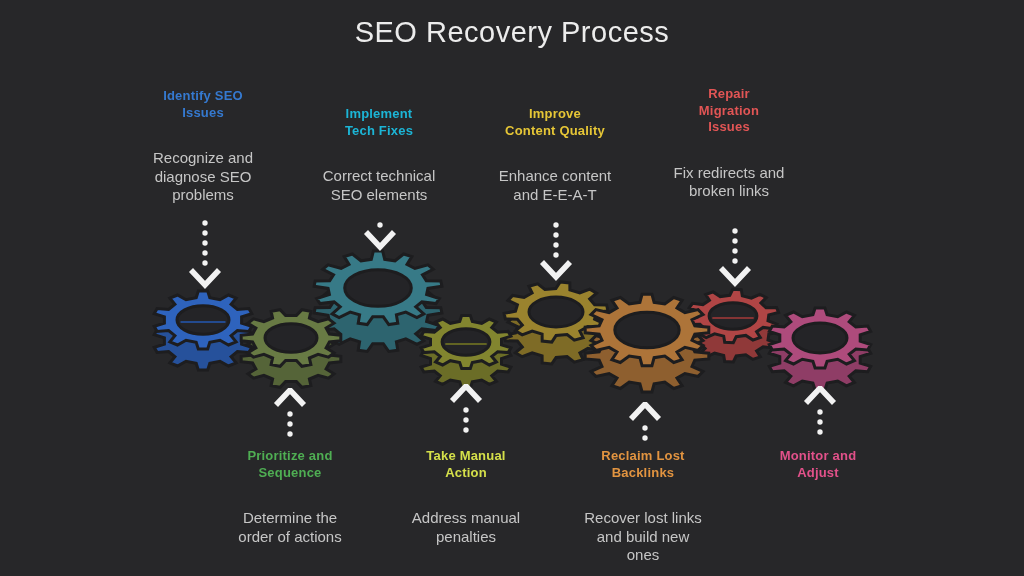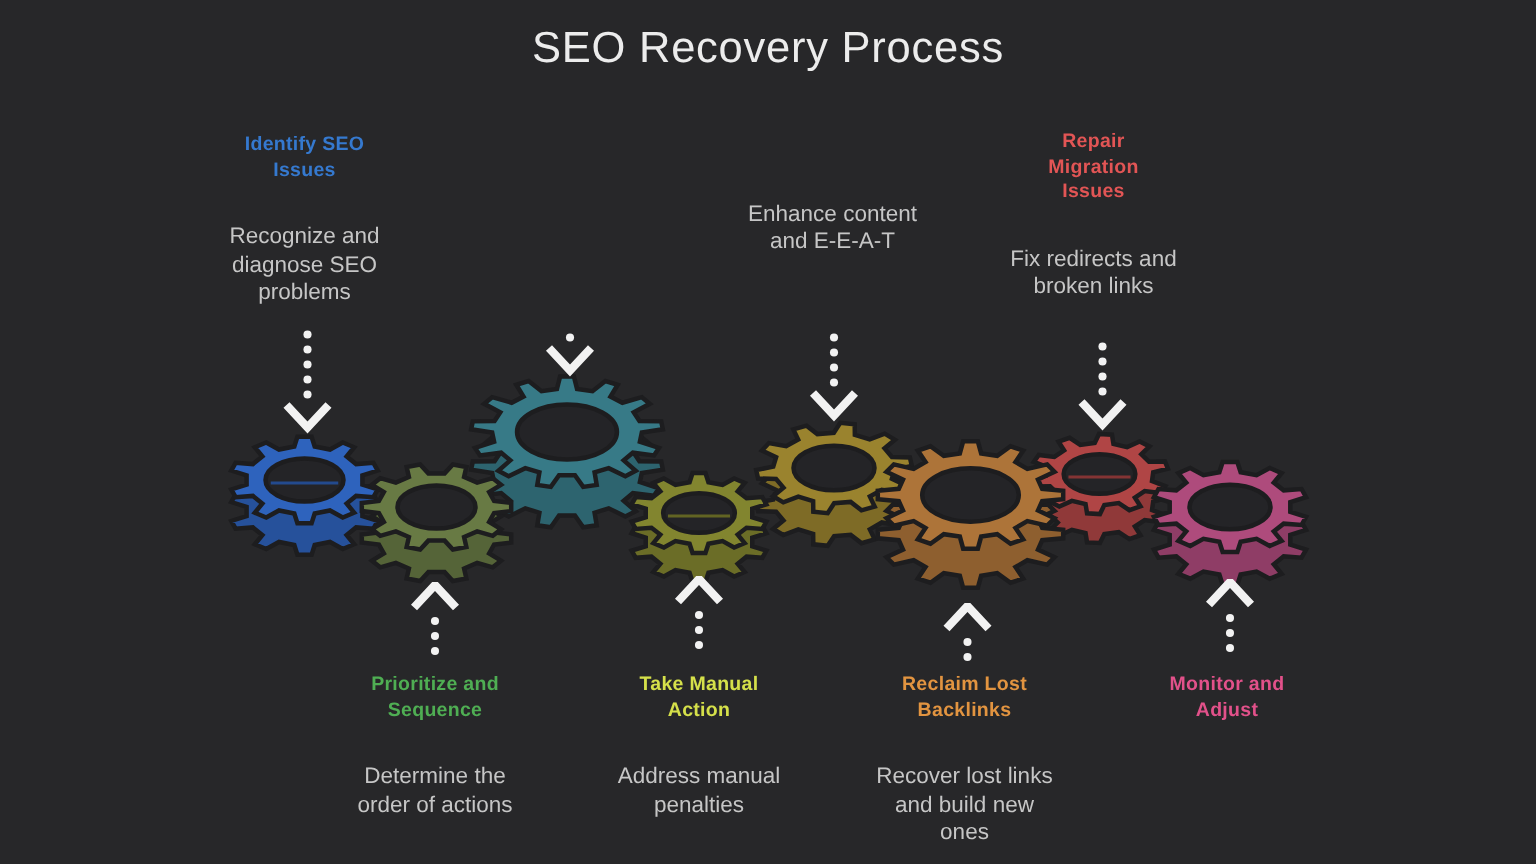"Implement" div.step { html: none -> <div> <div>Implement Tech Fixes</div> <div>Correct technical SEO elements</div> </div> }
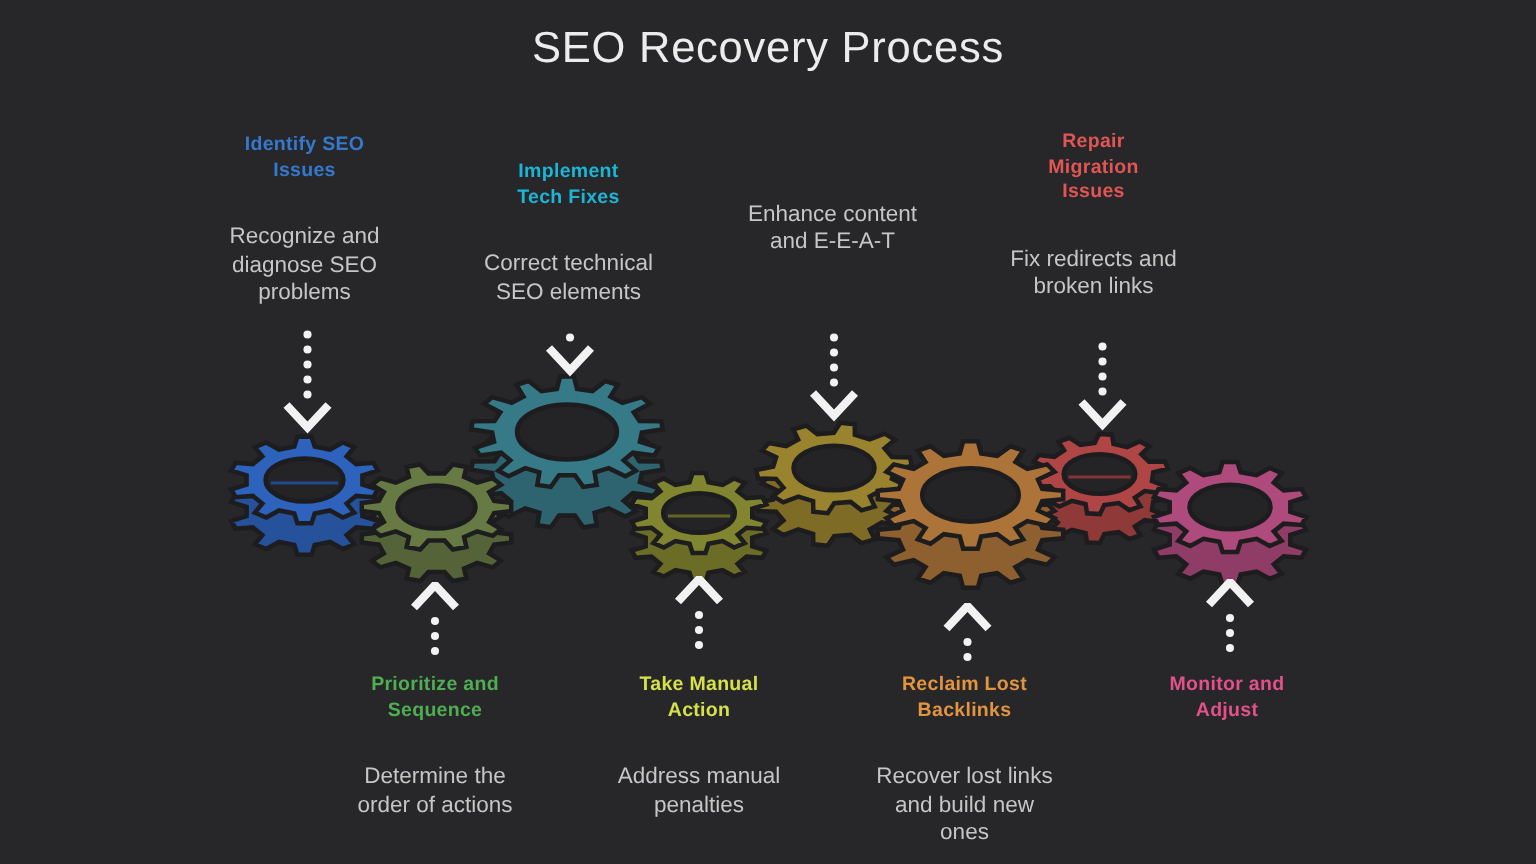"Improve" div.heading { html: none -> <div>Improve Content Quality</div> }
